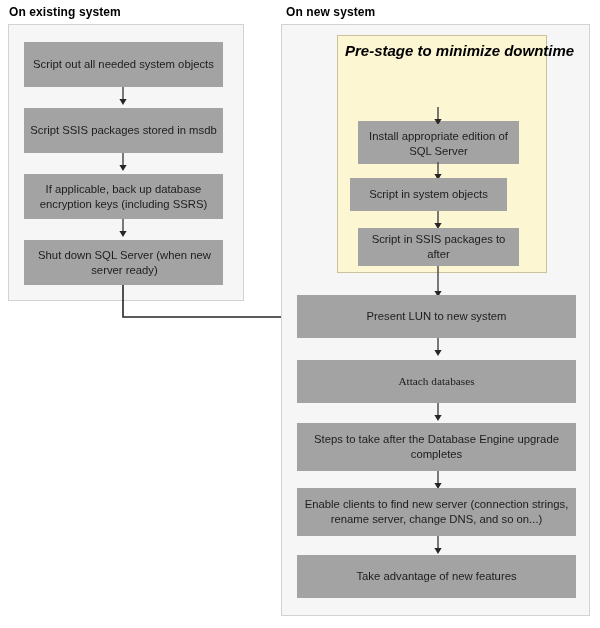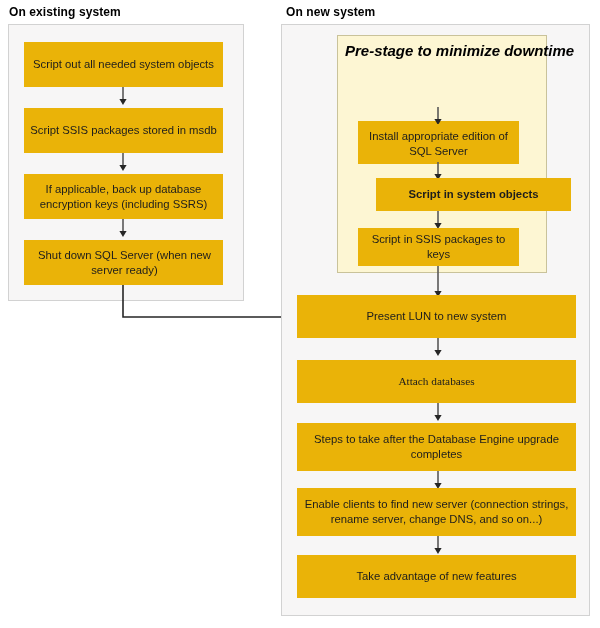"Script out all needed system" .node { background: #eab308 -> #a3a3a3 }
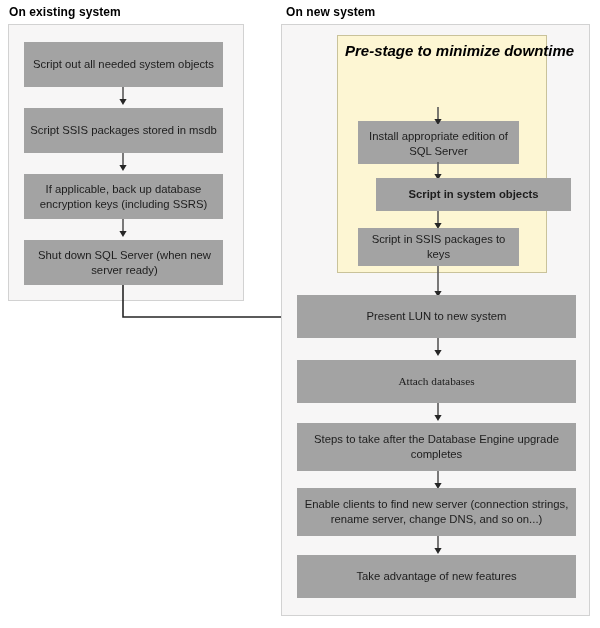"Script in system objects" div.node { font-weight: bold -> none; left: 376px -> 350px; width: 195px -> 157px }
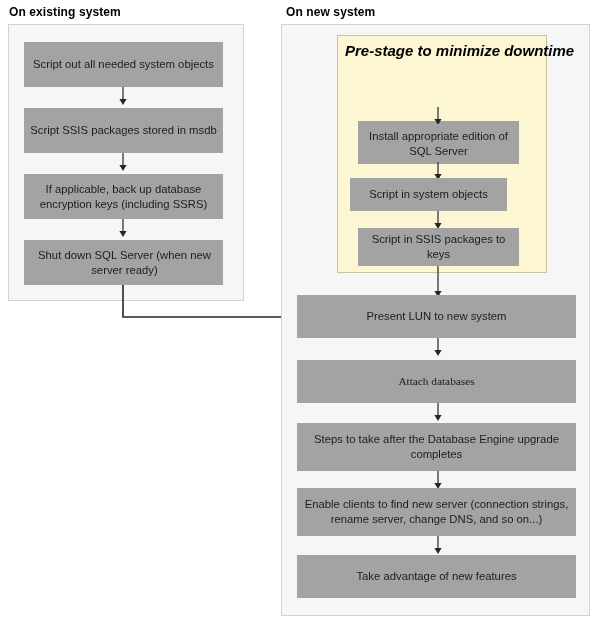"Script in SSIS packages to" span { text: keys -> after }
